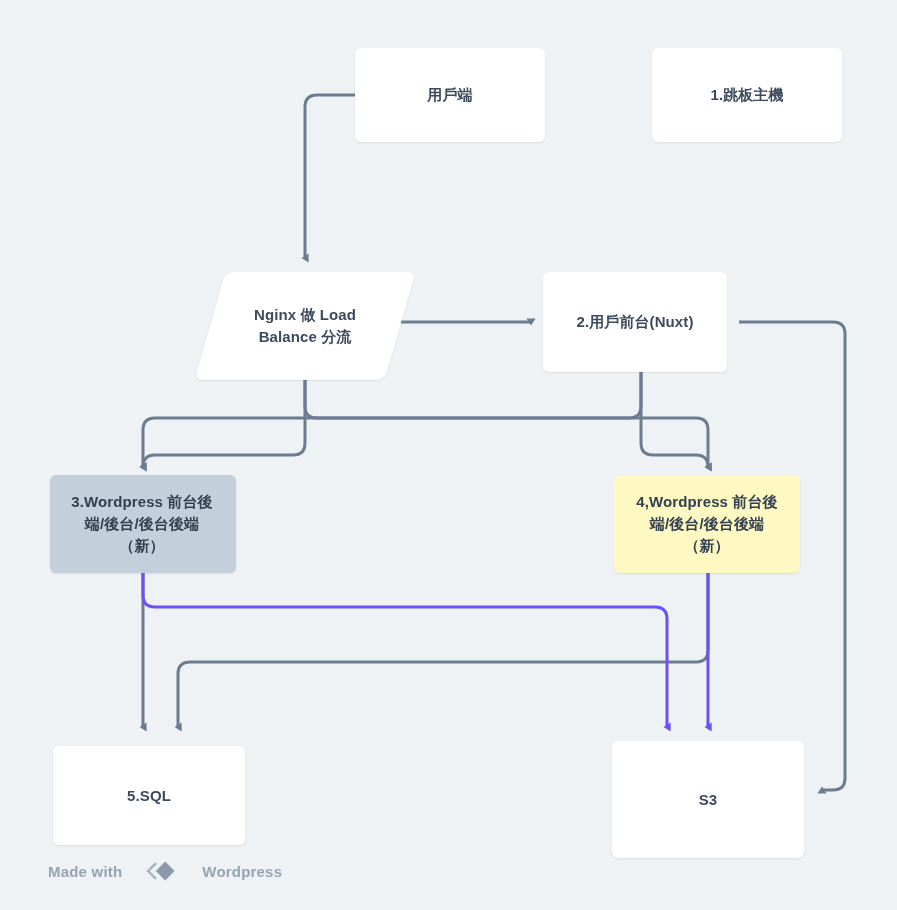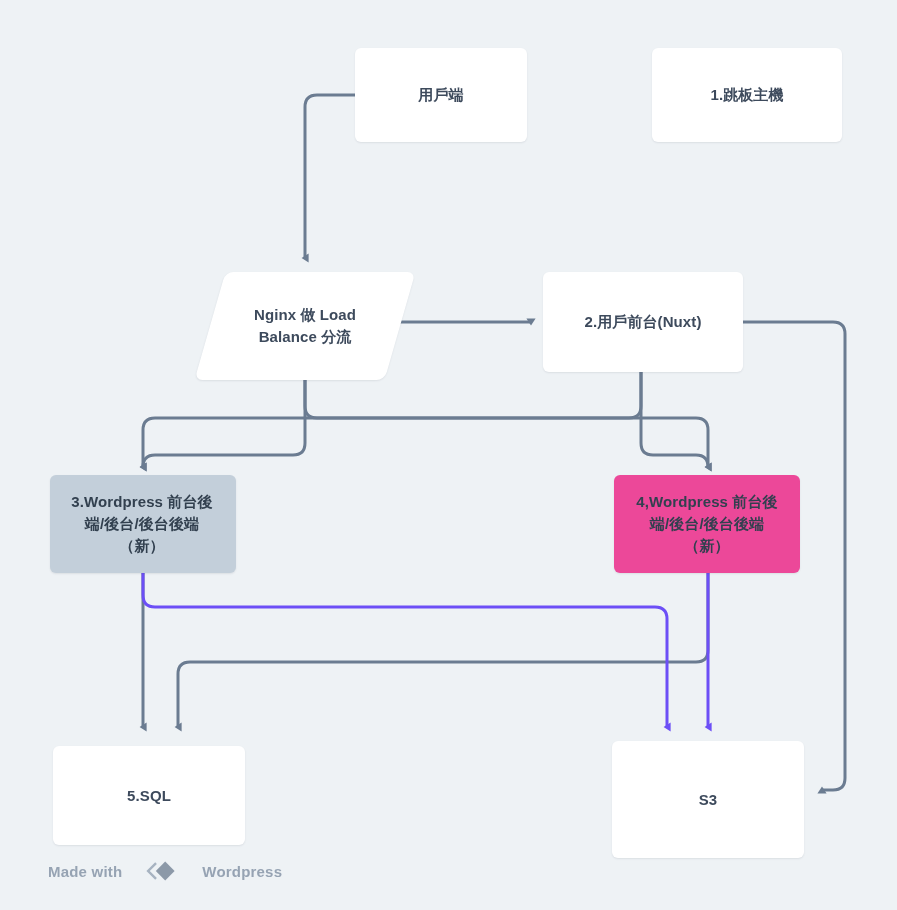"用戶端" div.node { width: 172px -> 190px }
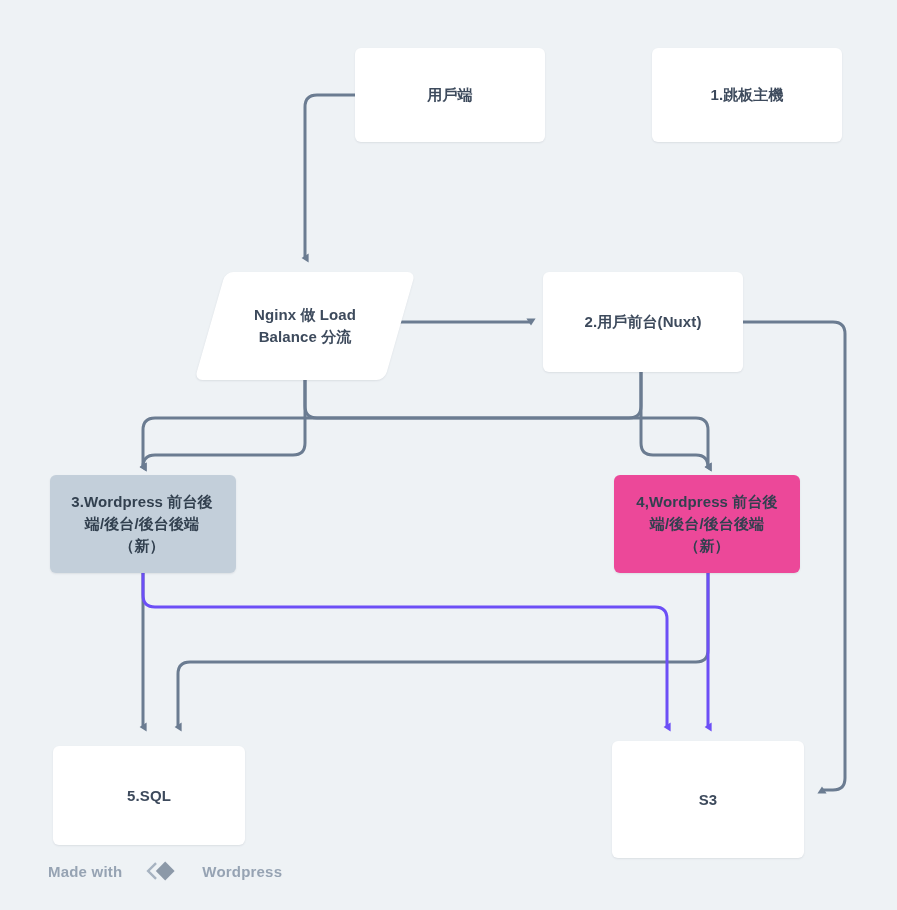"2.用戶前台(Nuxt)" div.node { width: 200px -> 184px }
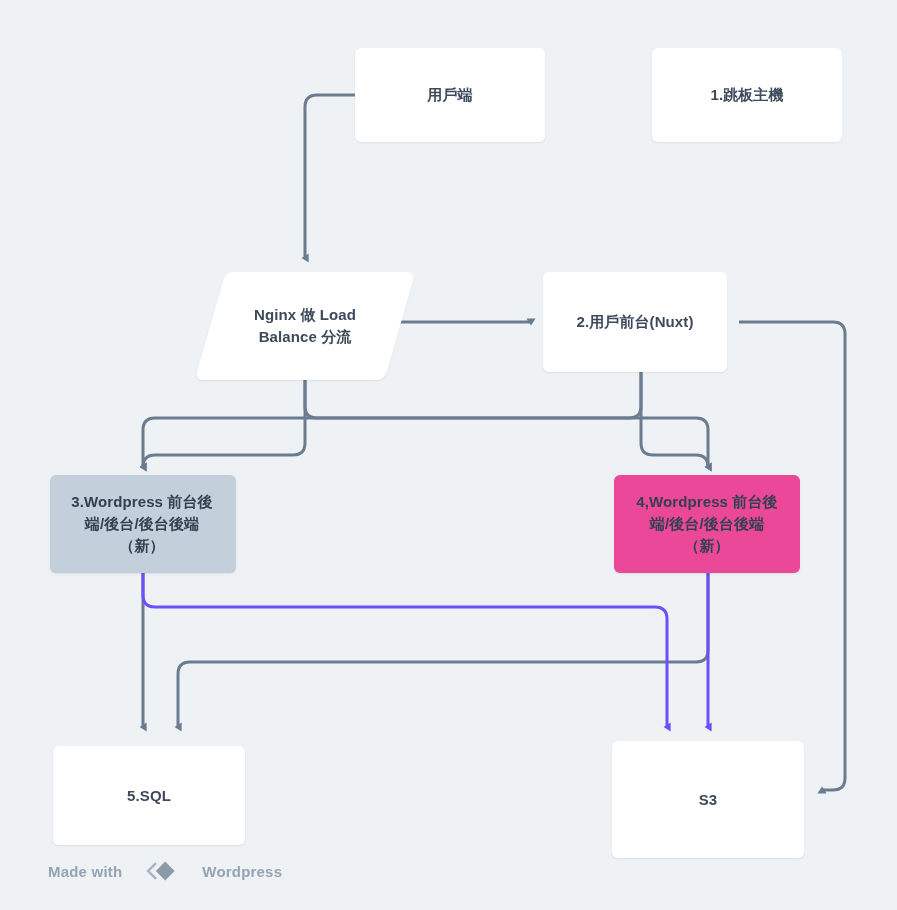"4,Wordpress 前台後" div.node { background: #ec4899 -> #fef9c3 }
